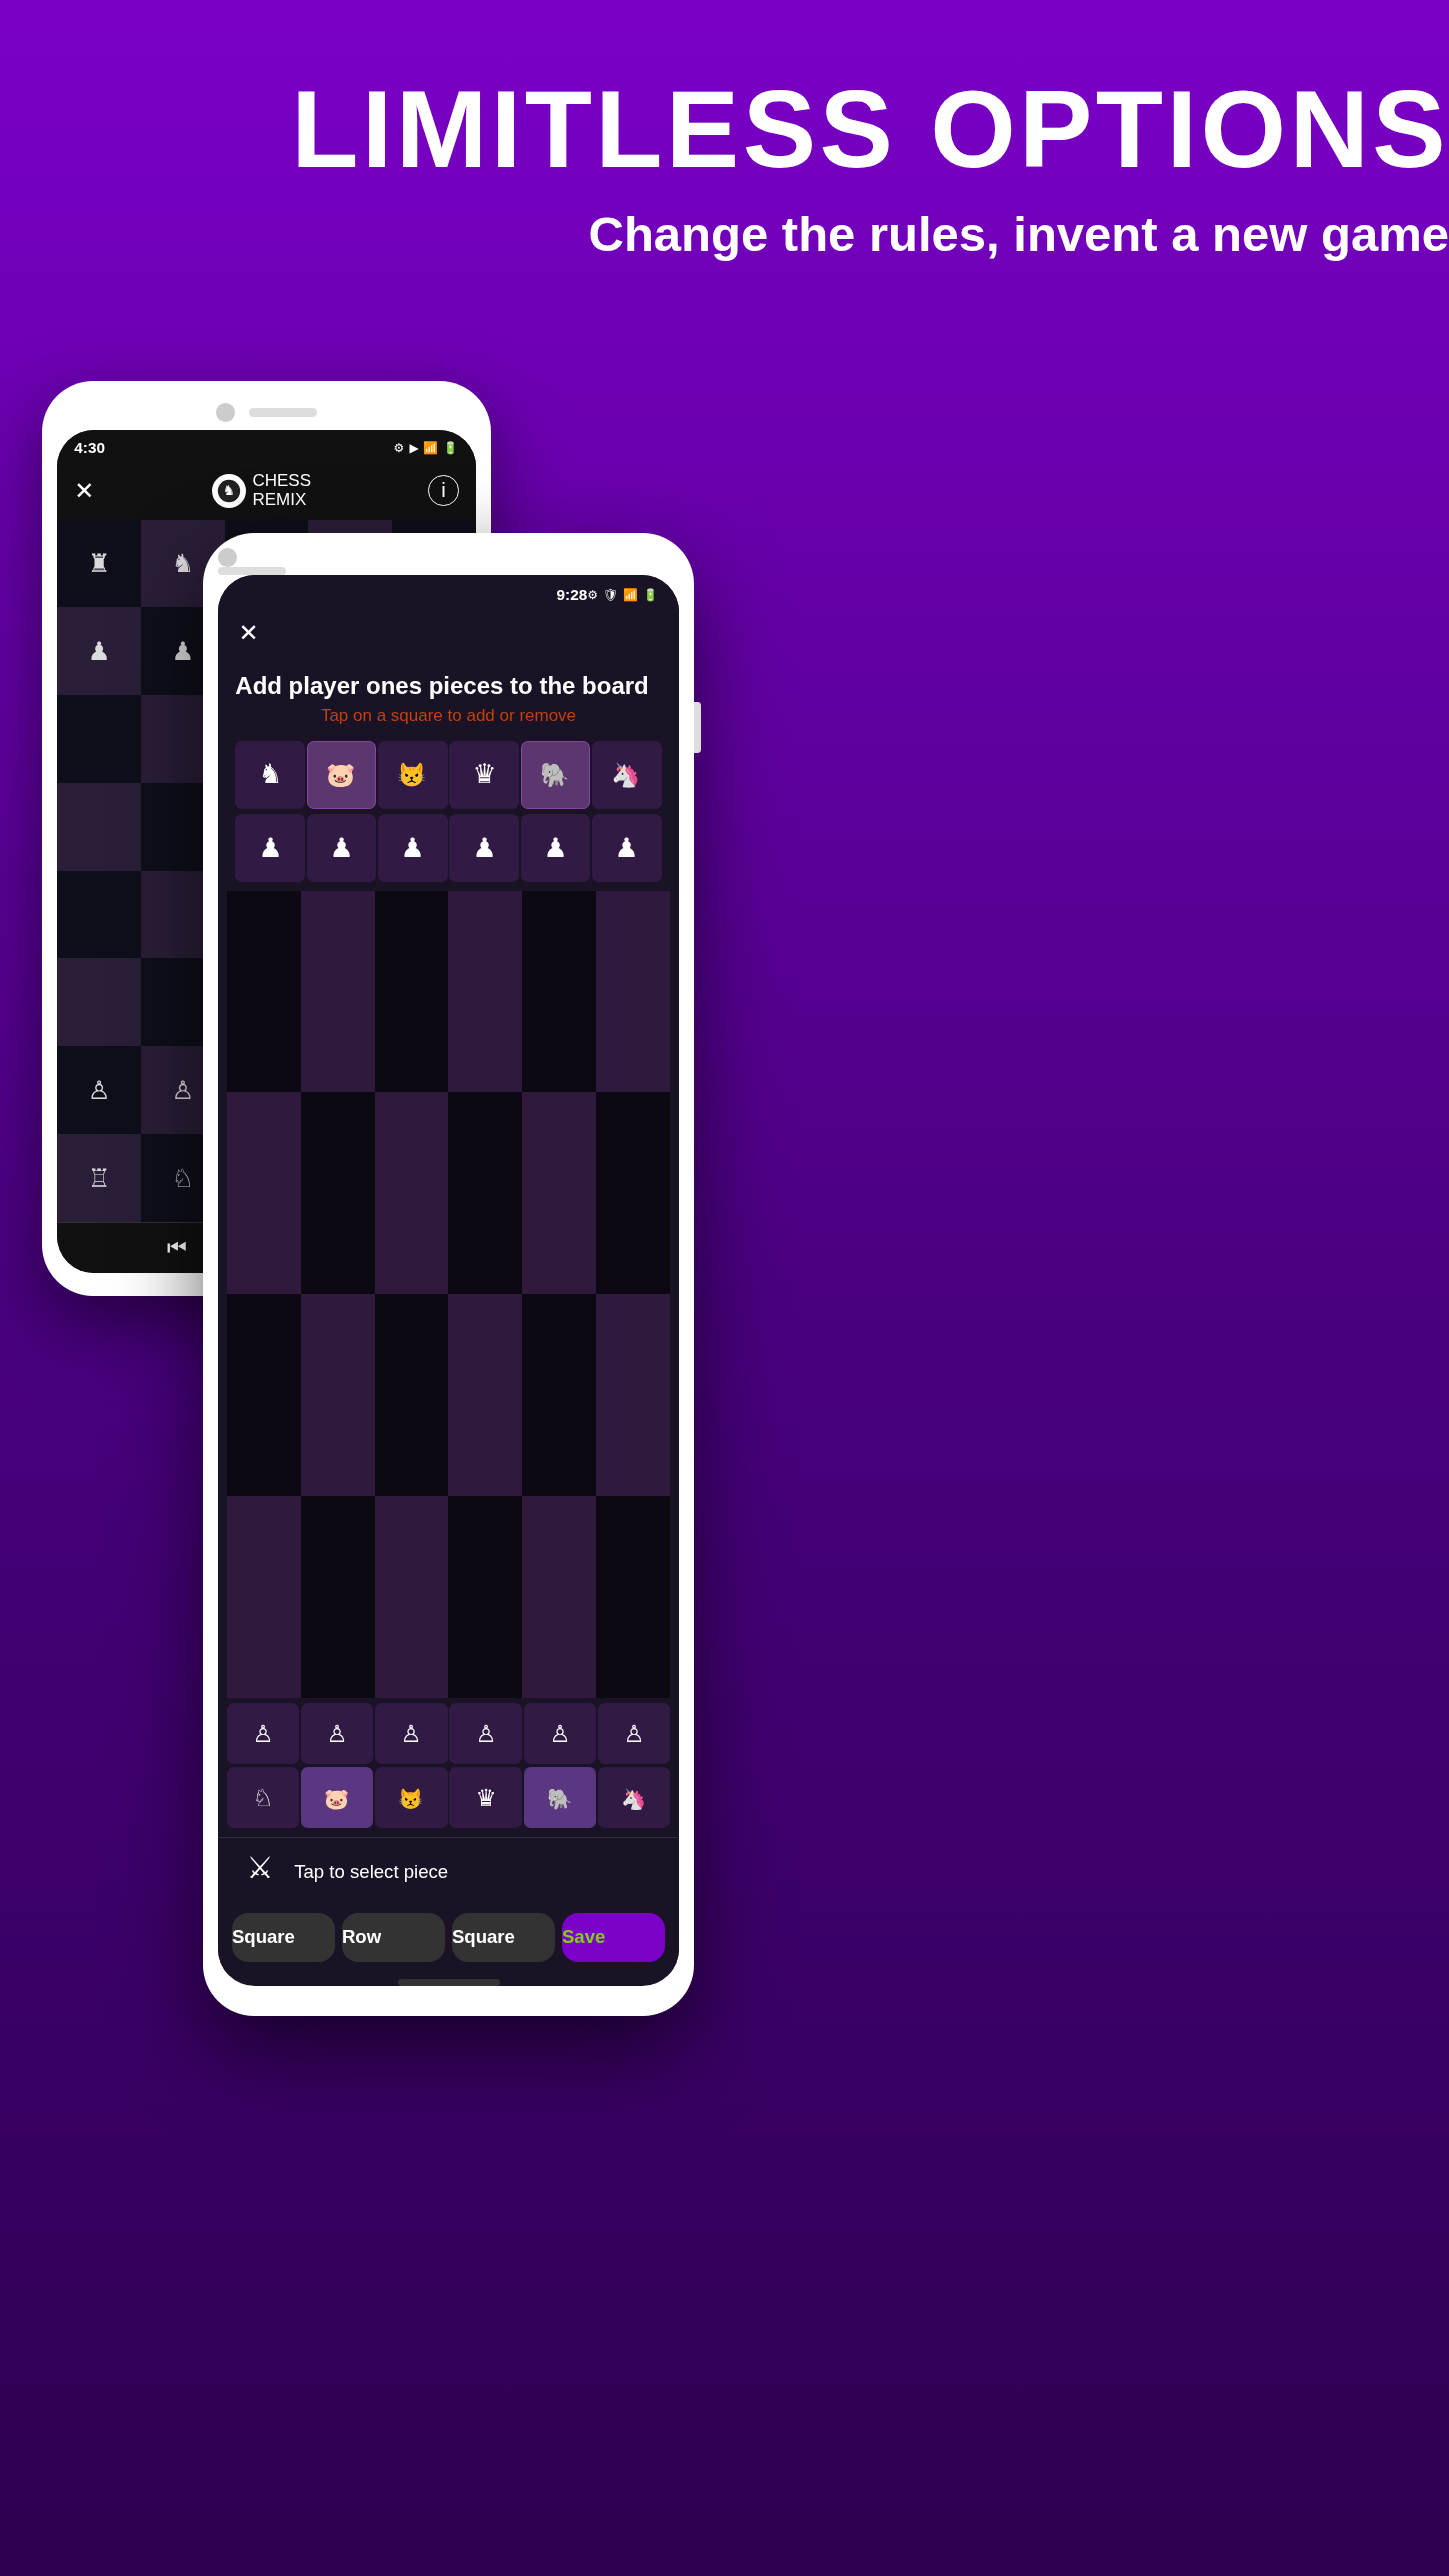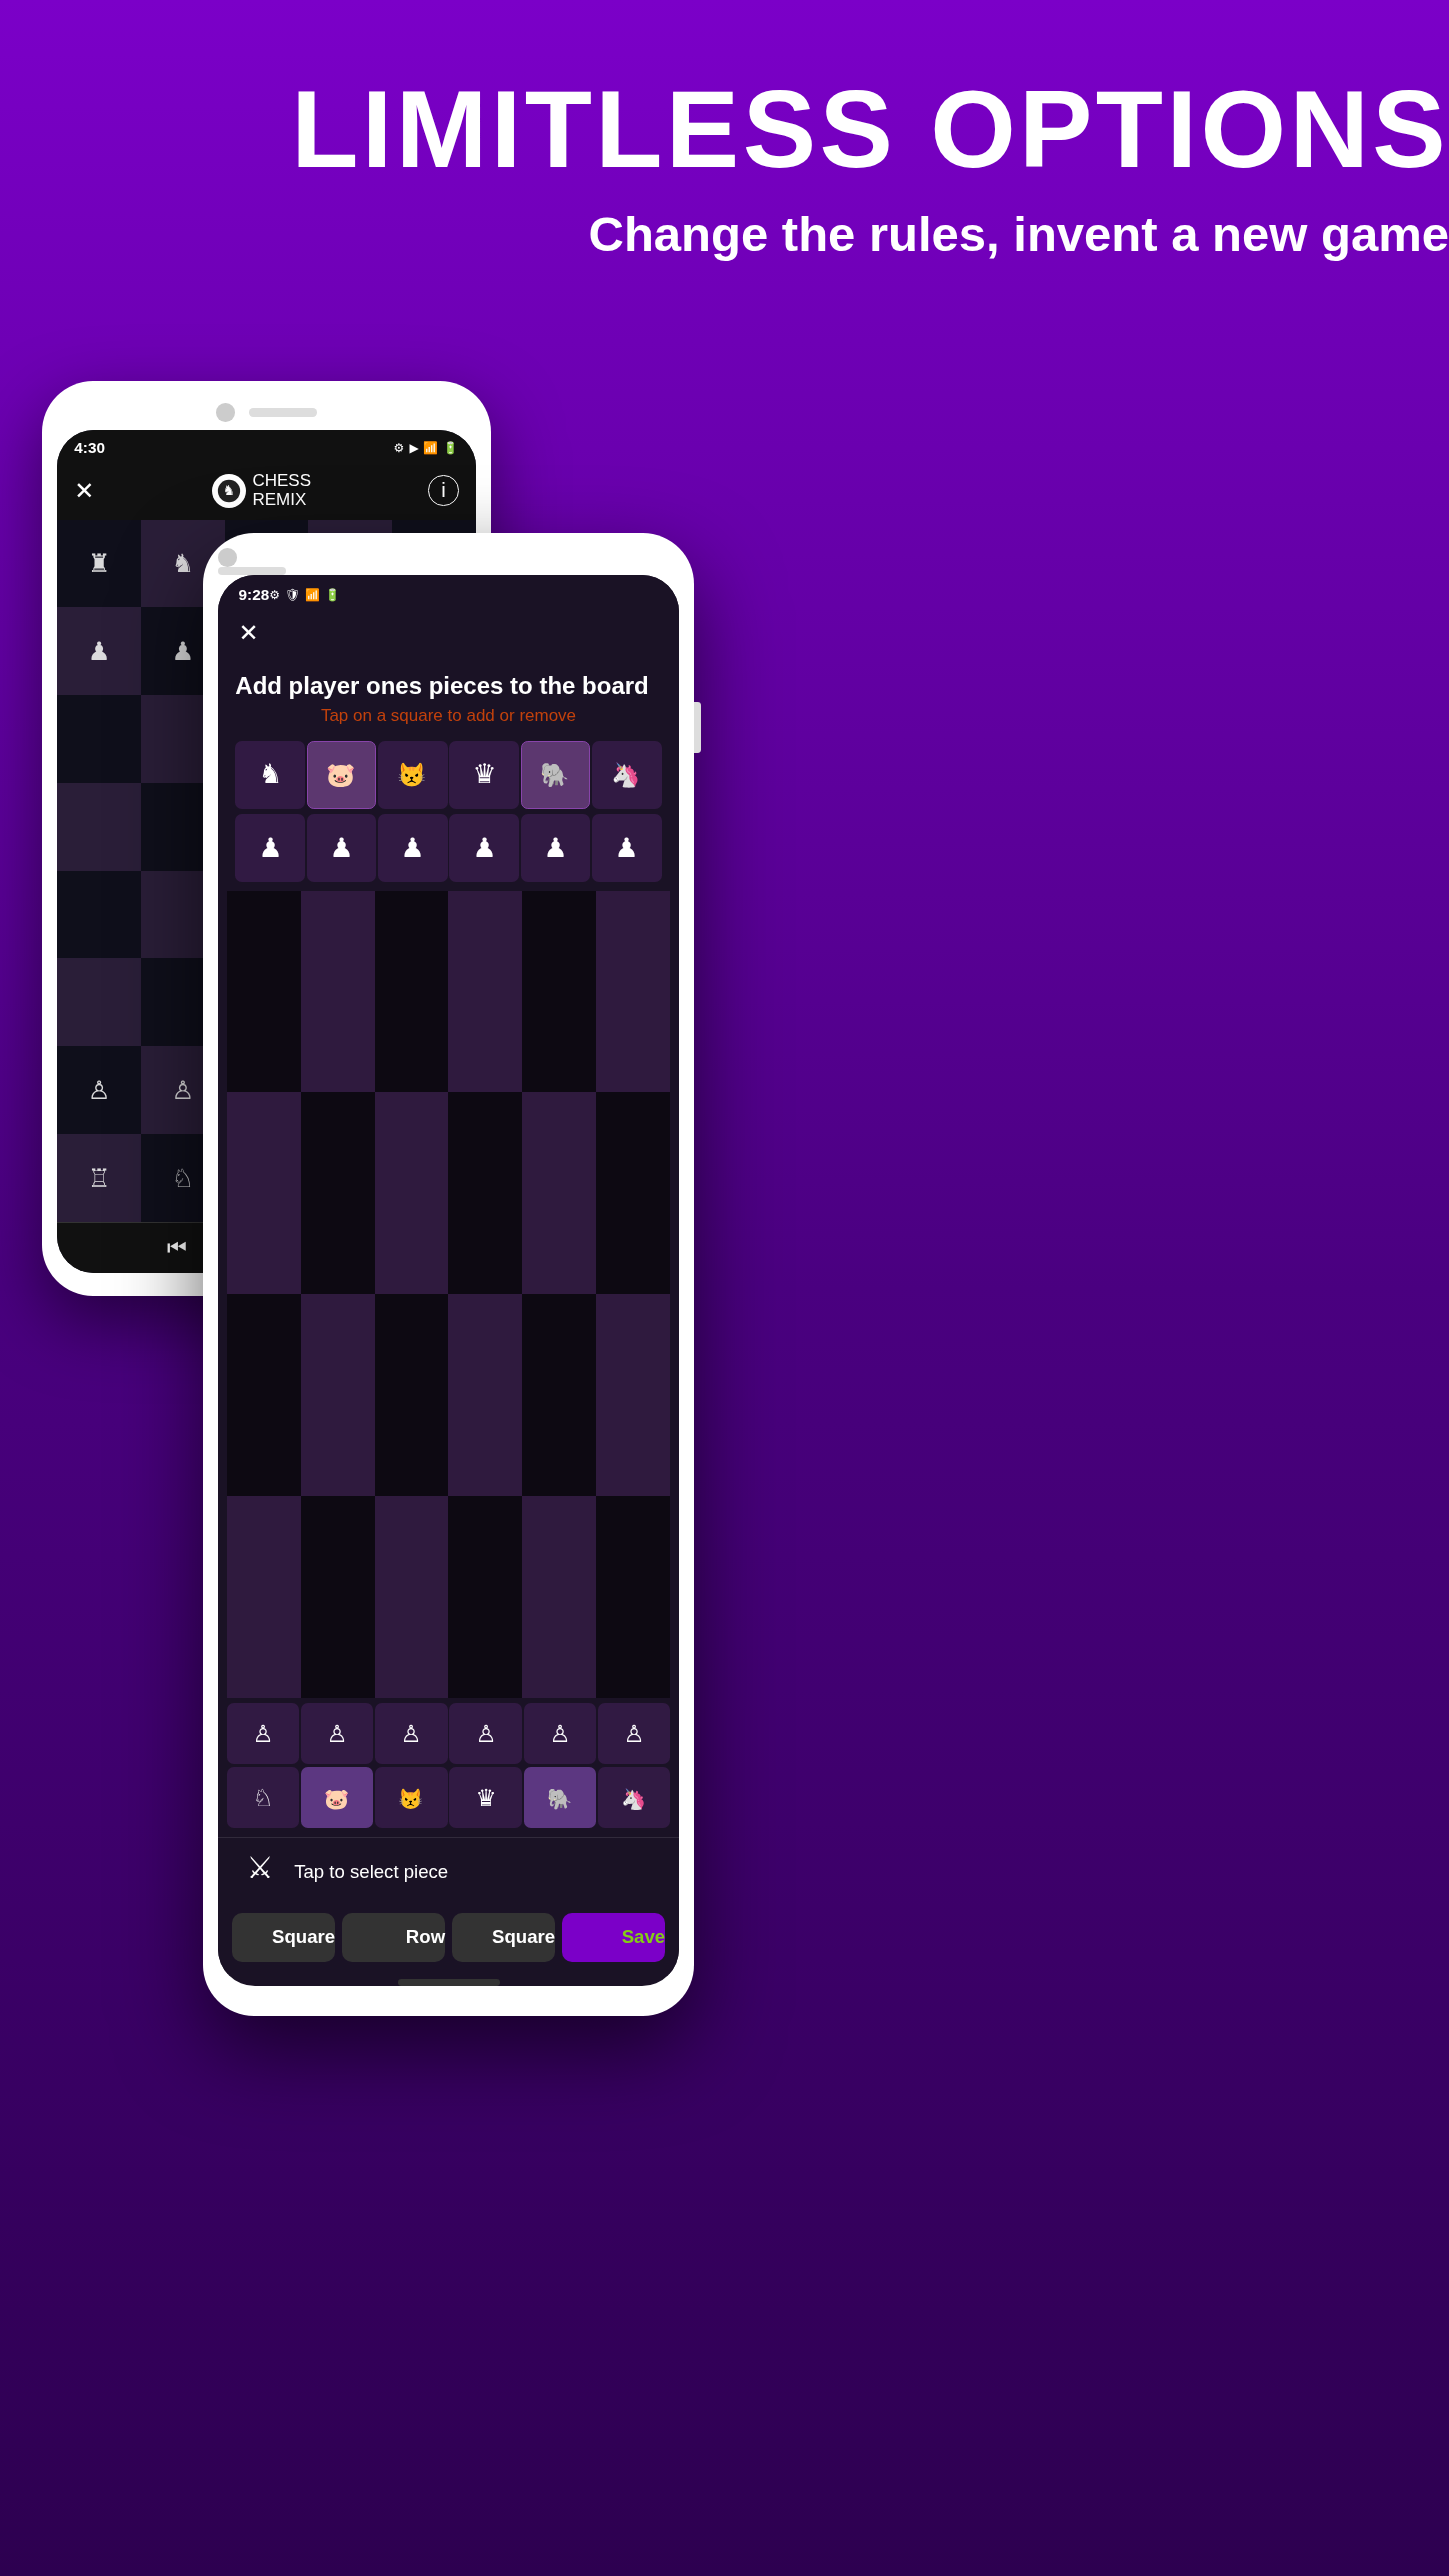"9:28" .front-status-bar { justify-content: flex-start -> flex-end }
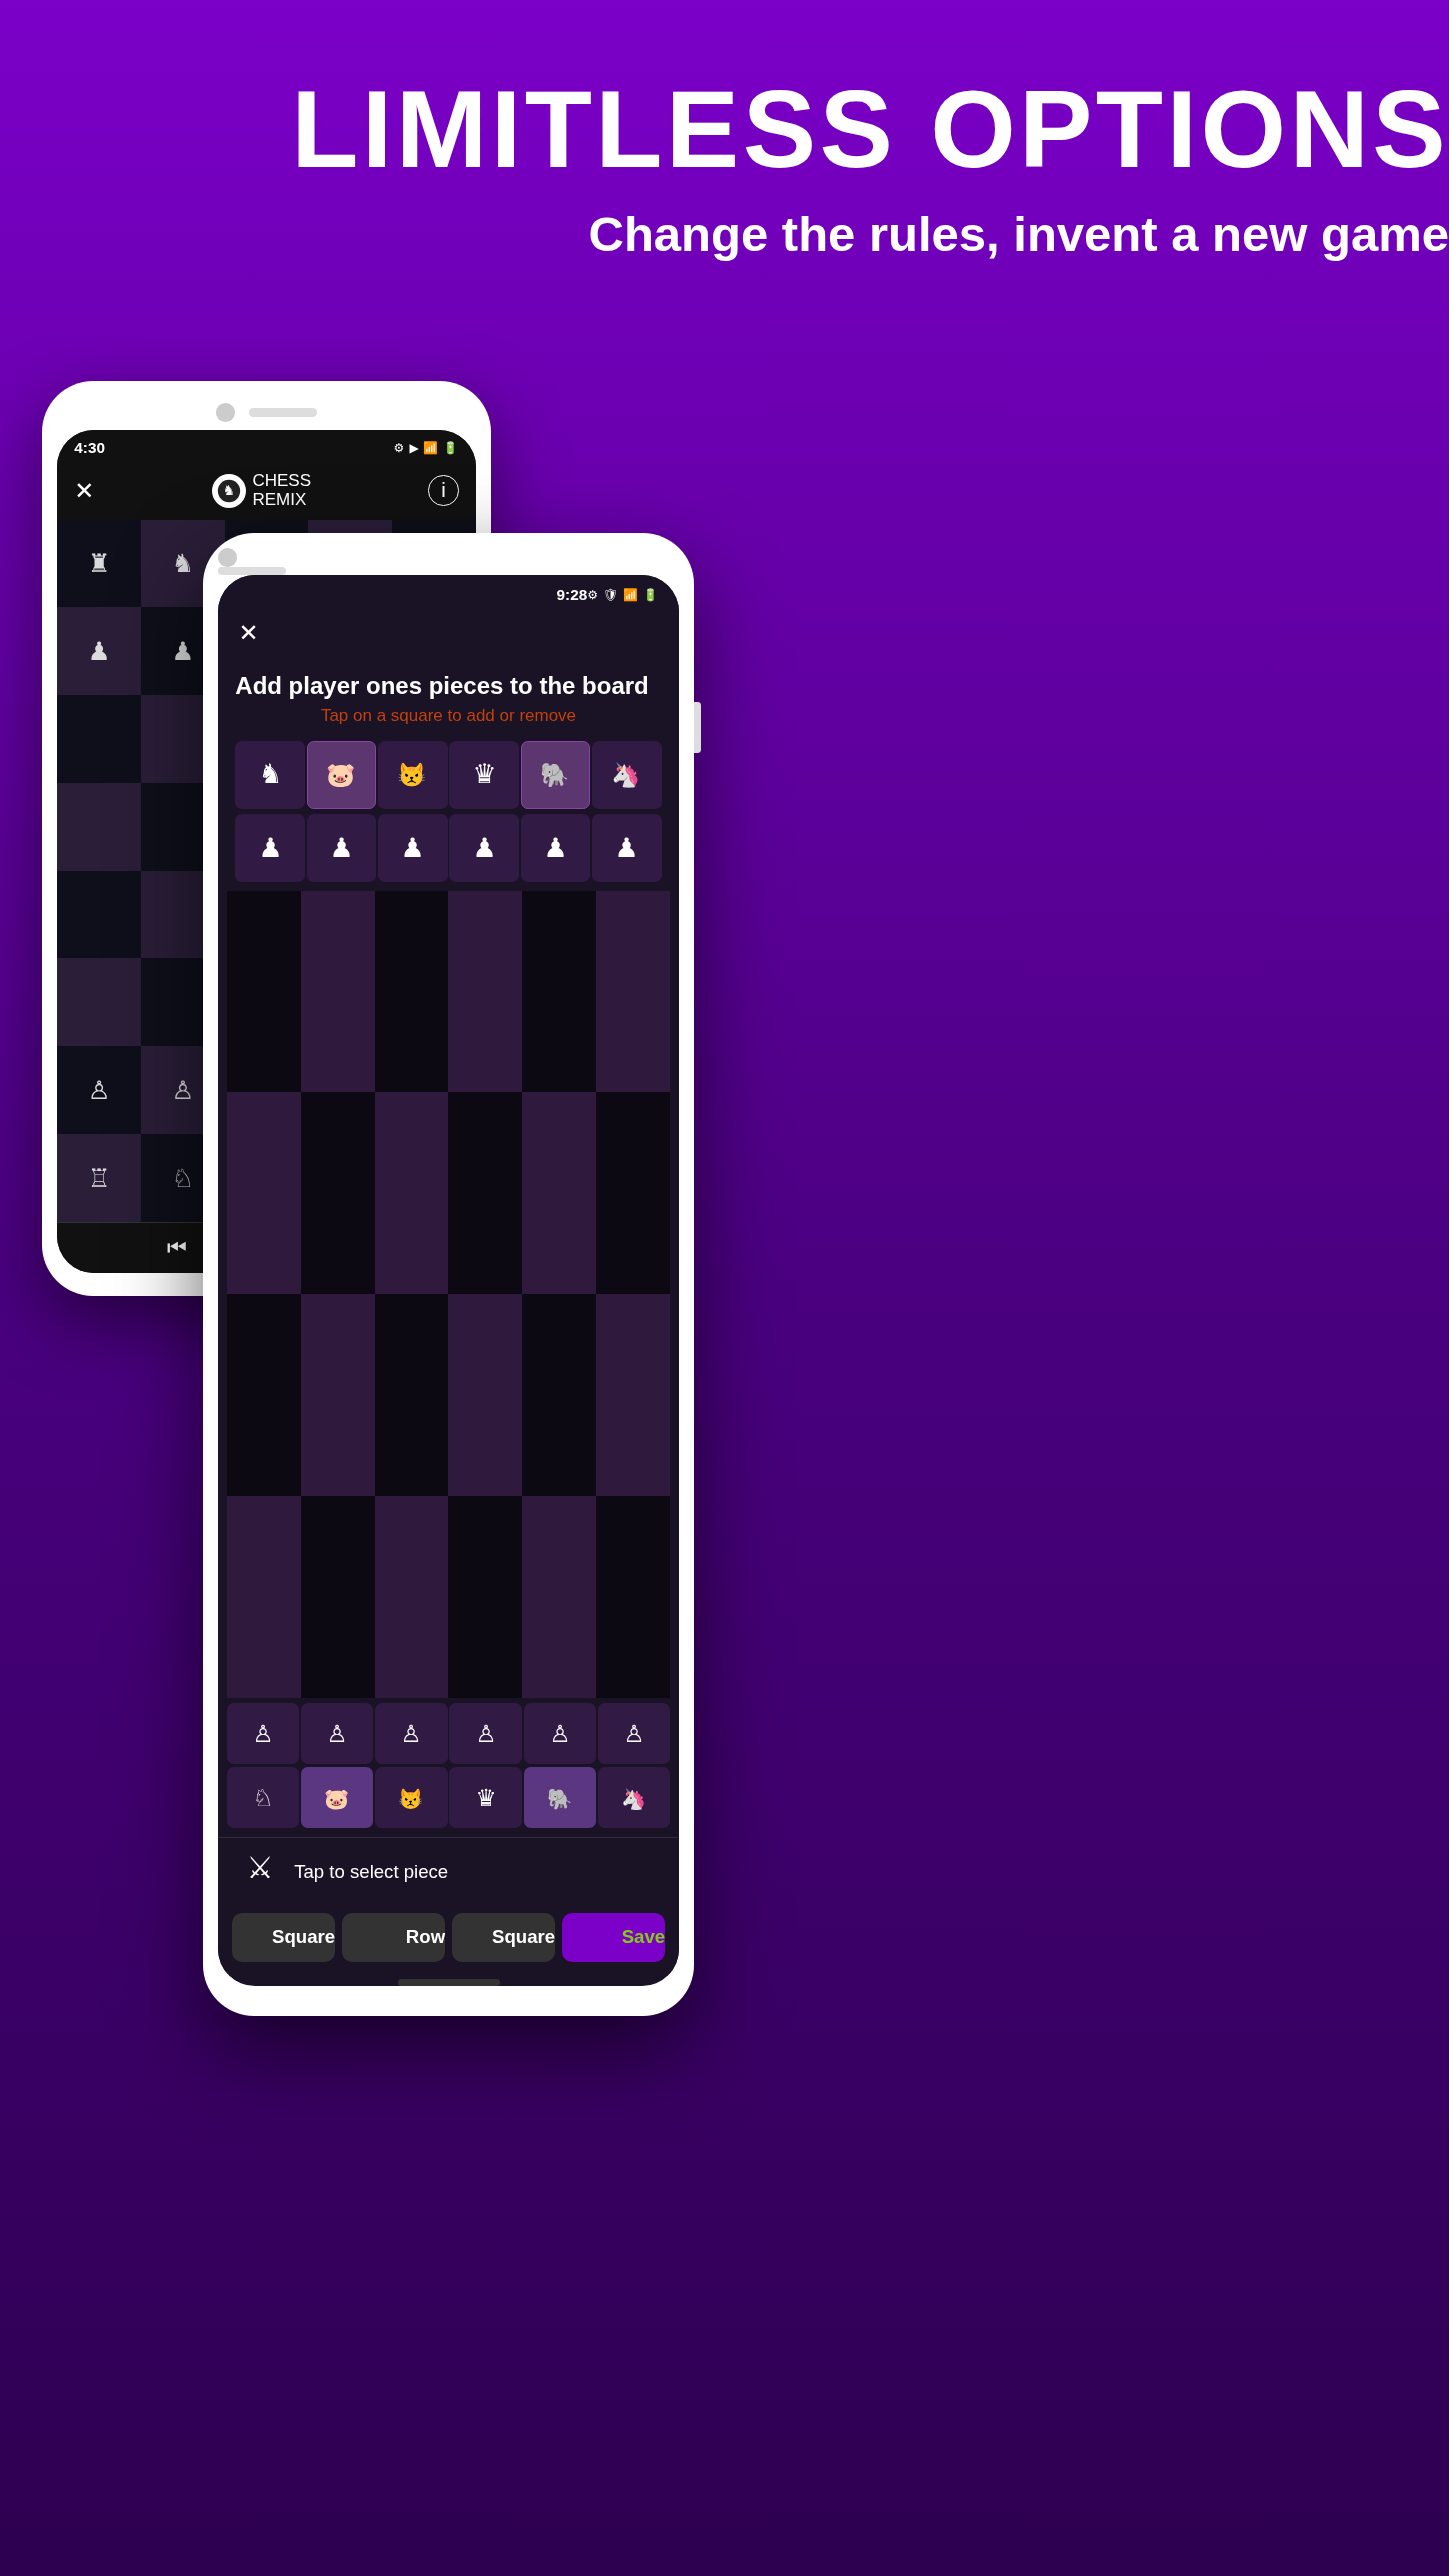"Square" .action-btn { border-radius: 10px -> 16px; text-align: right -> left }
